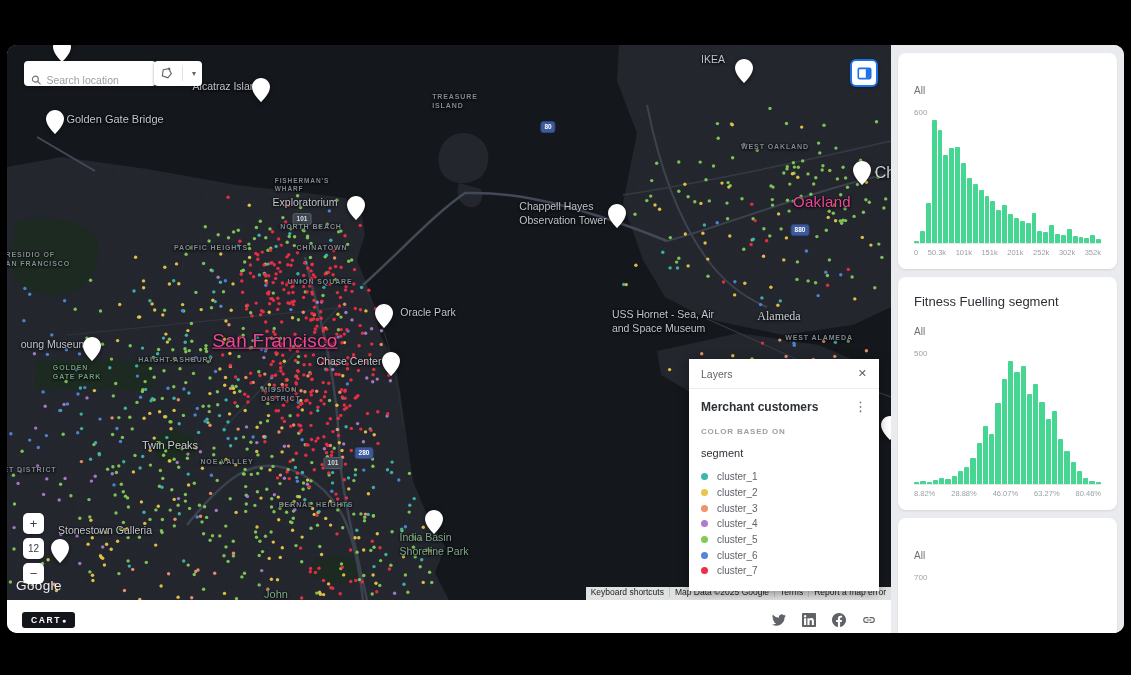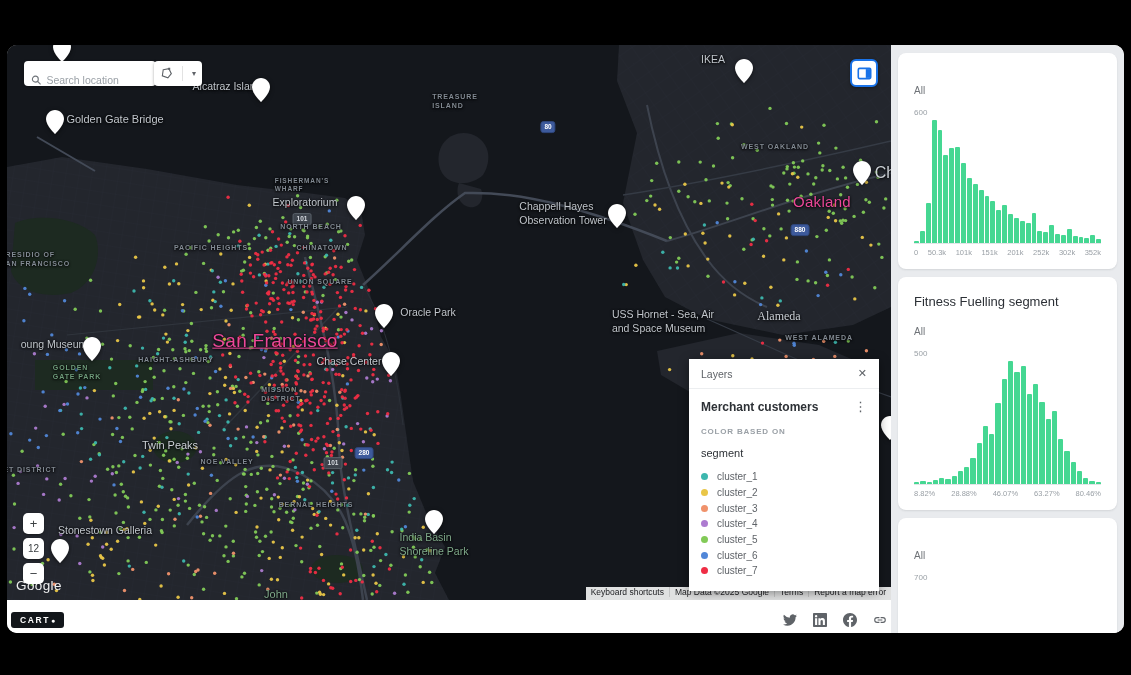"CART" .footerbar { padding: 0 4px -> 0 15px }
